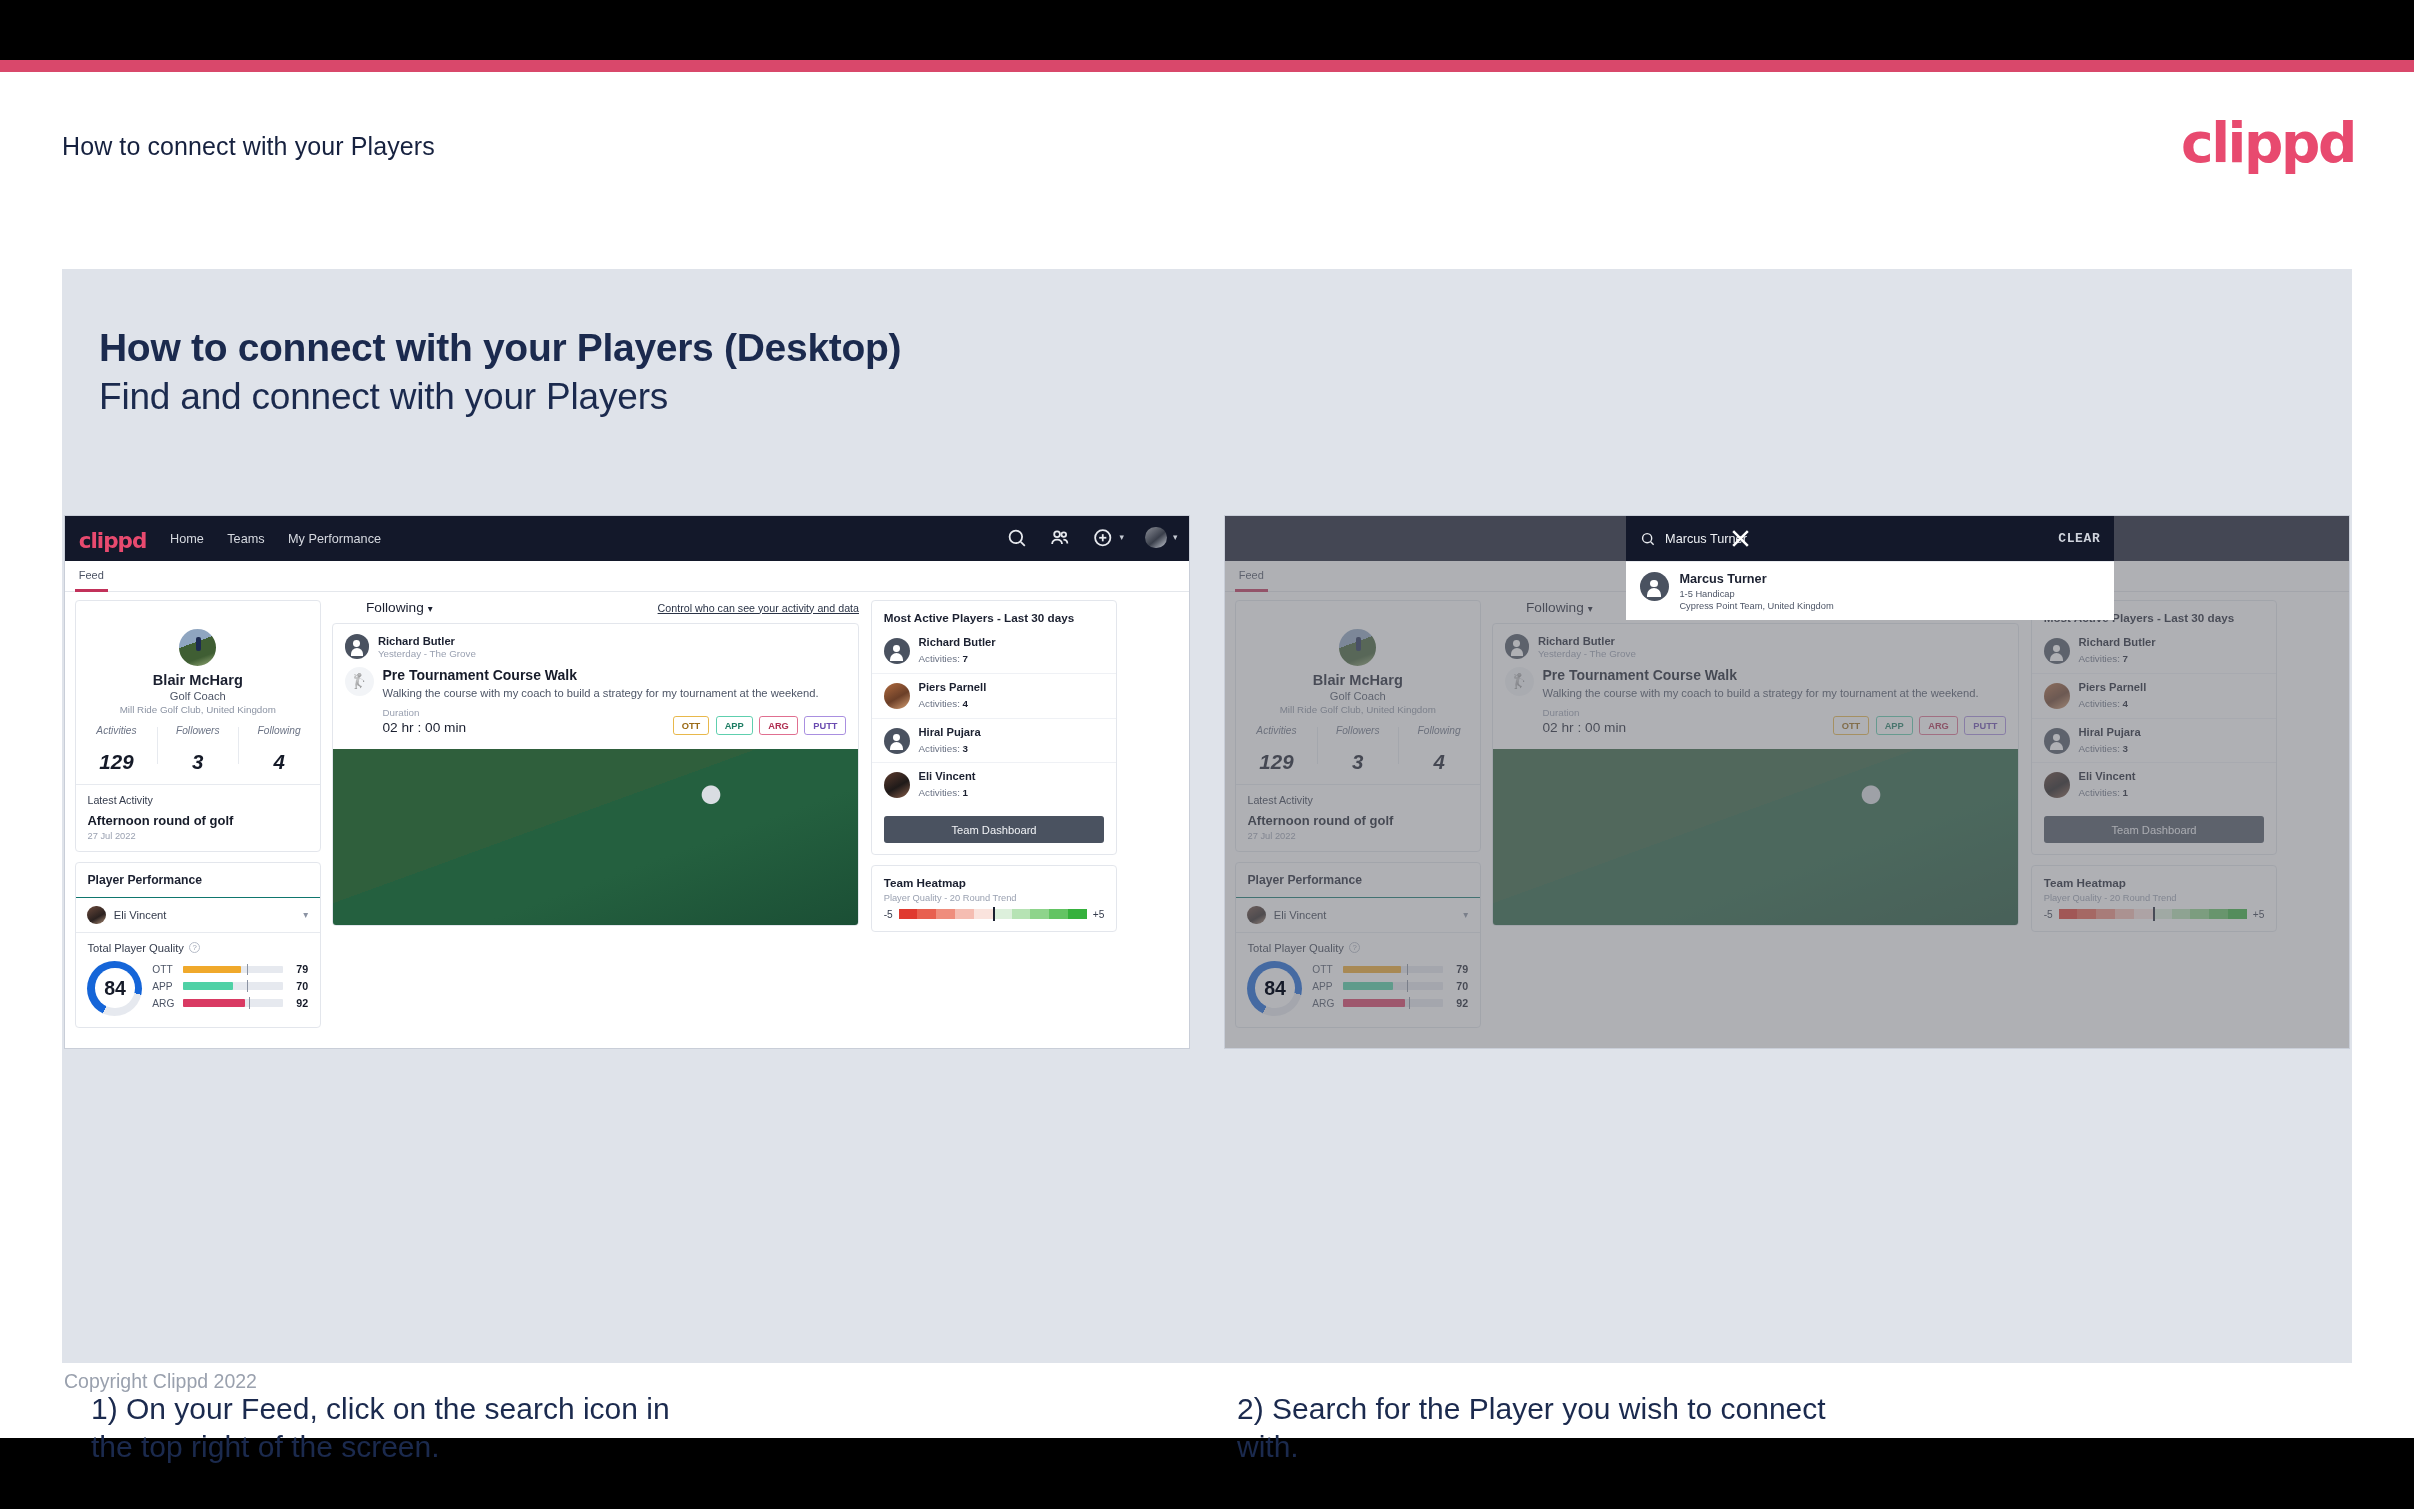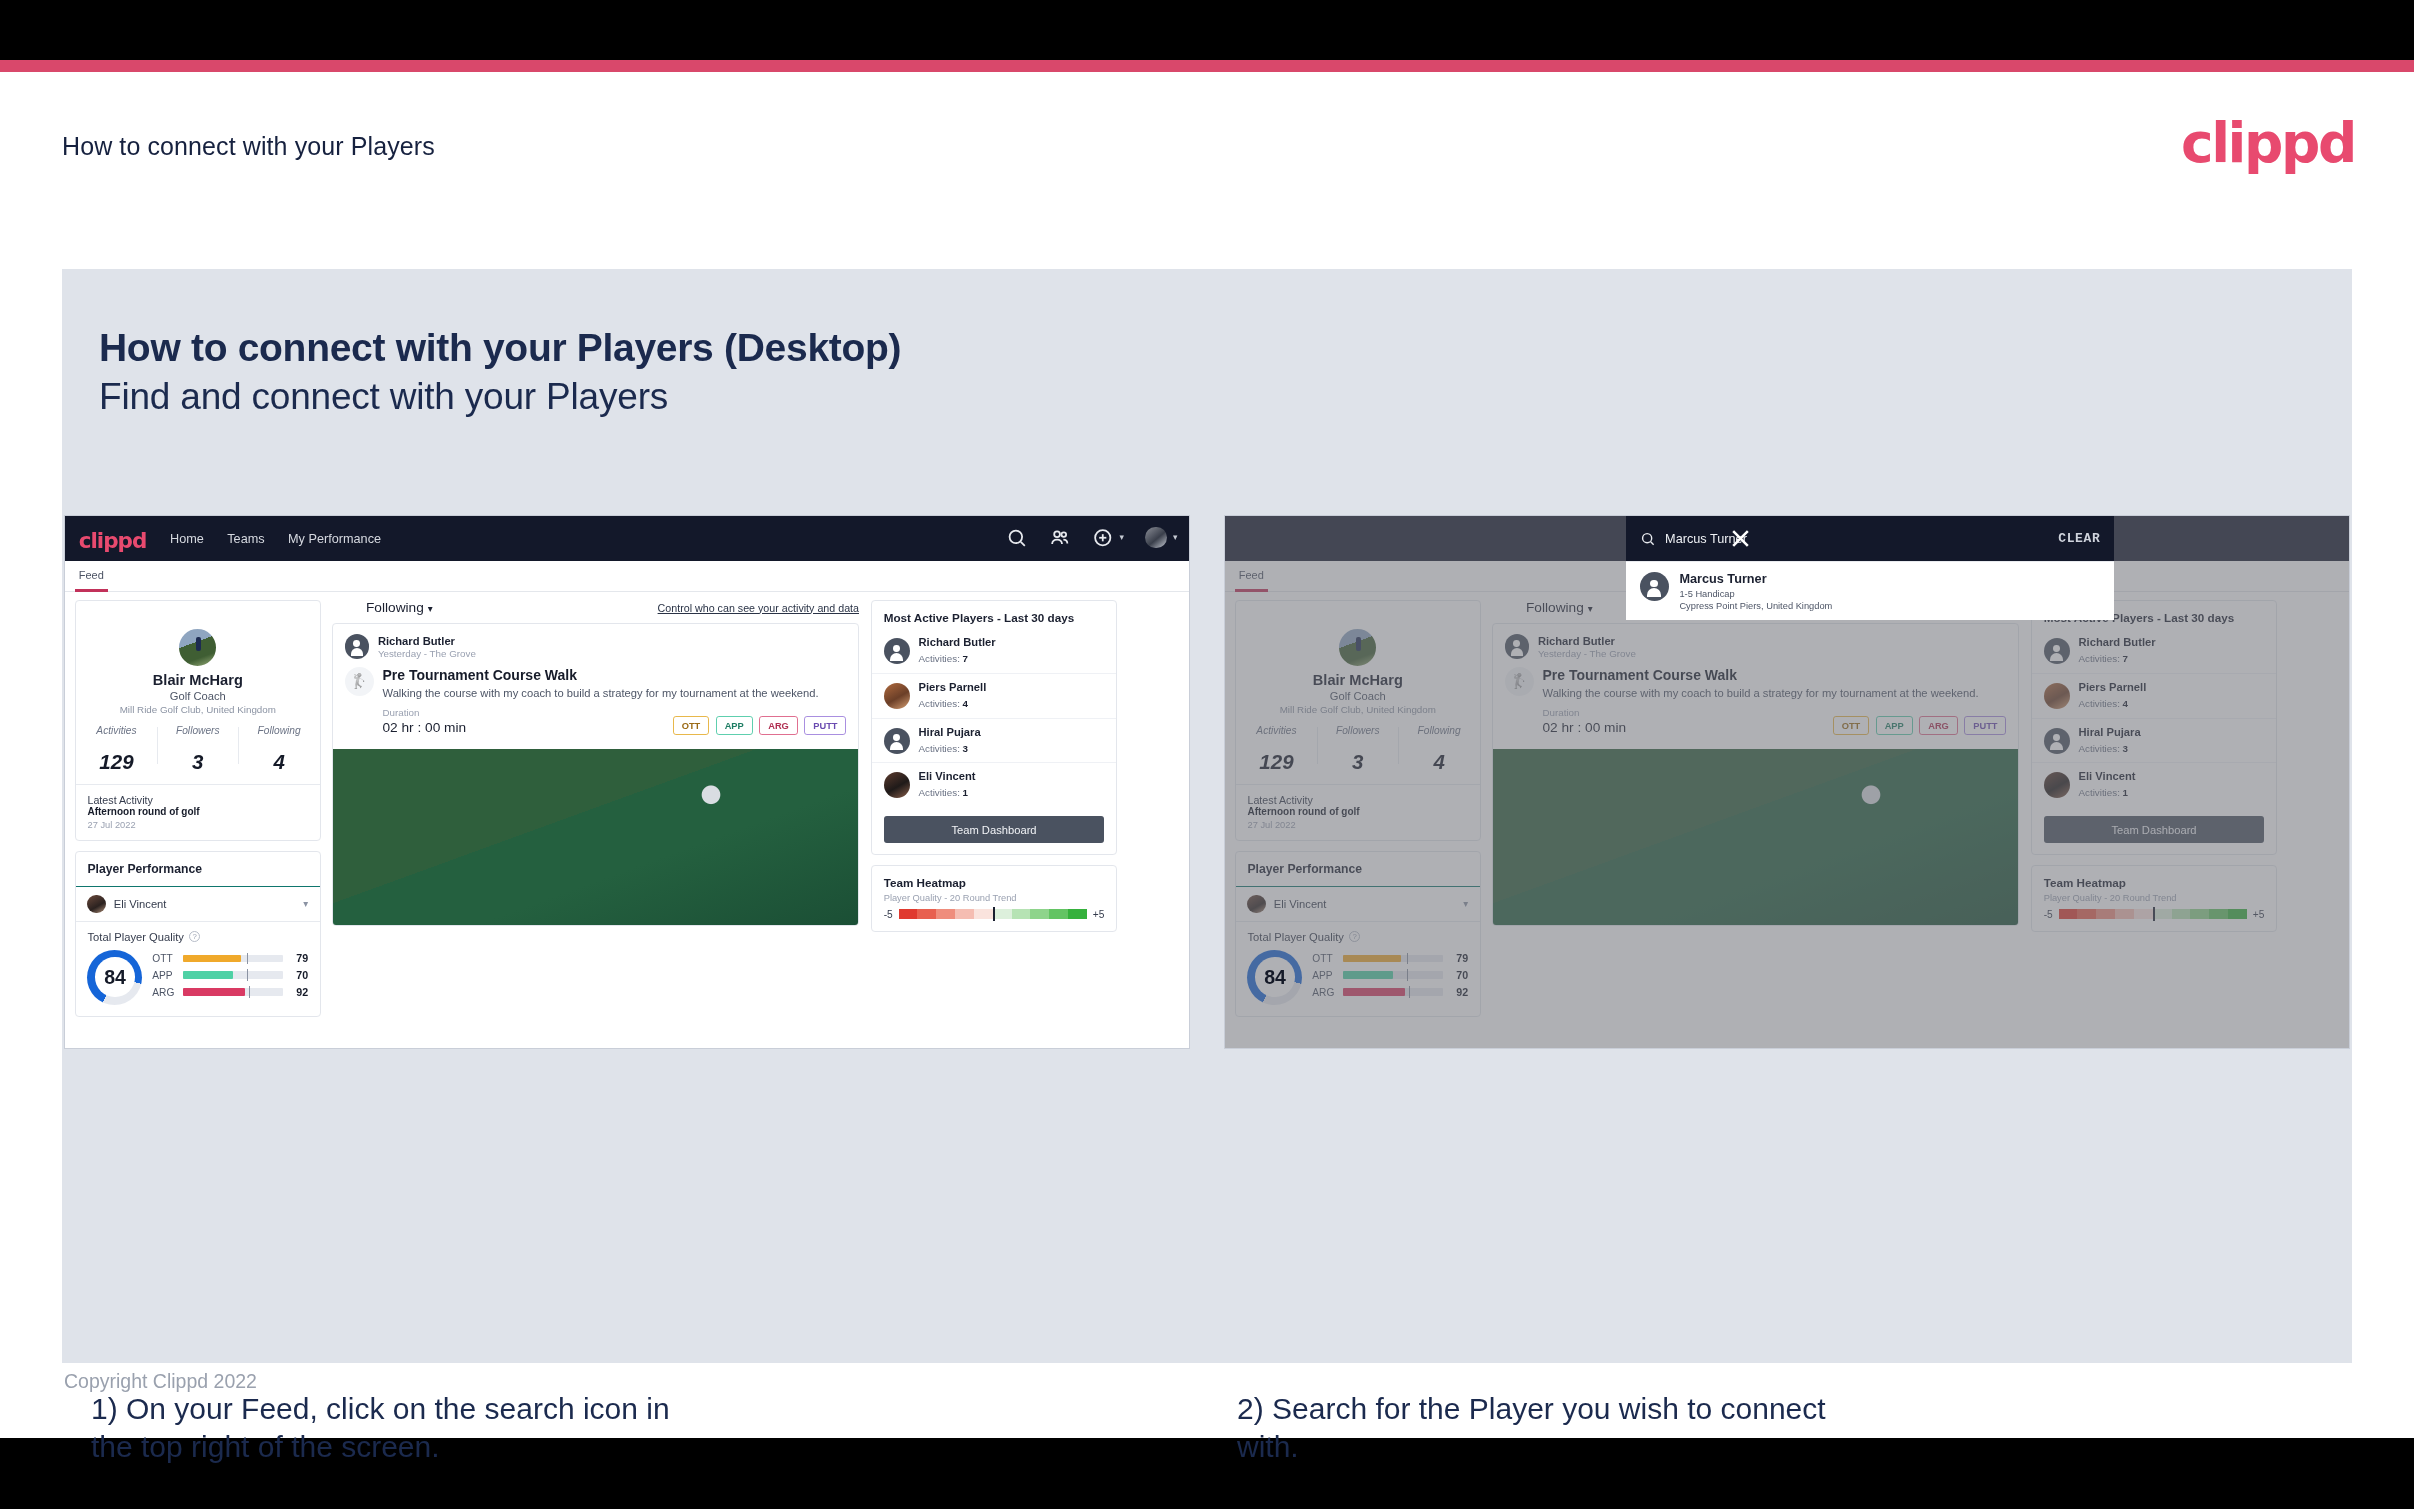"Cypress Point Piers, United Kingdom" span.res-c { text: Piers -> Team }
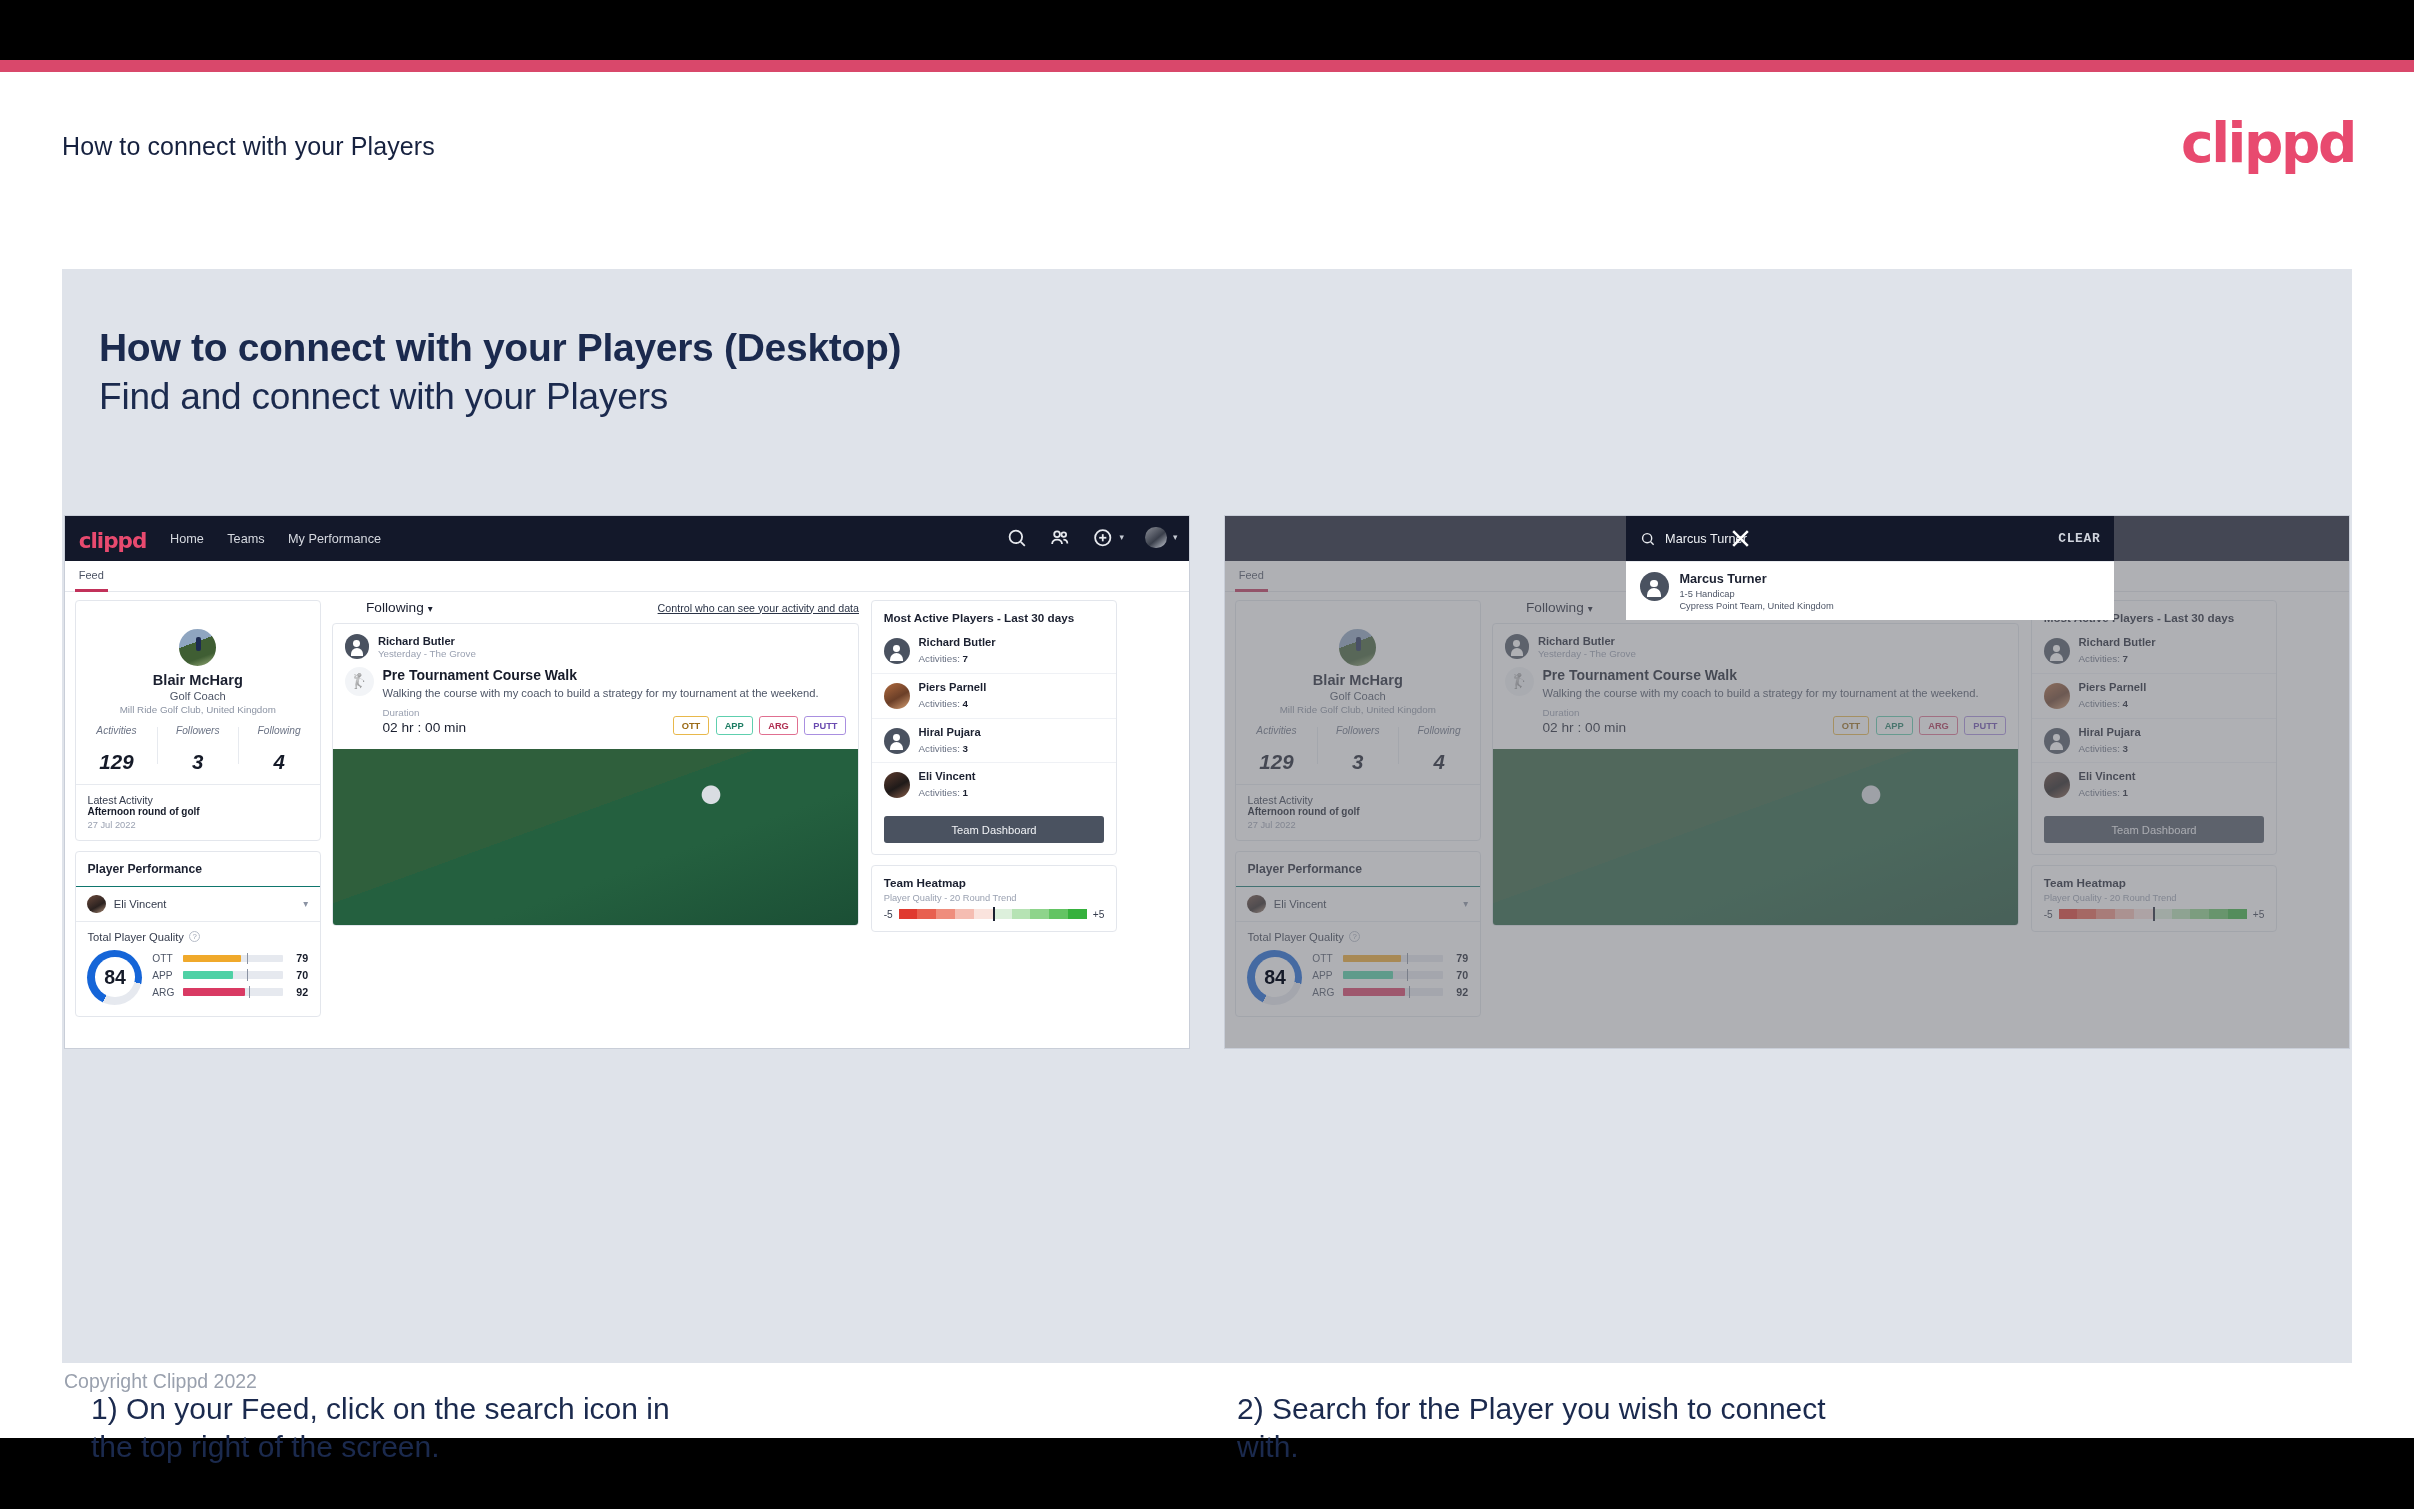"Afternoon round of golf" .latest-t { font-size: 10px -> 13px; margin-top: 0 -> 7px }
